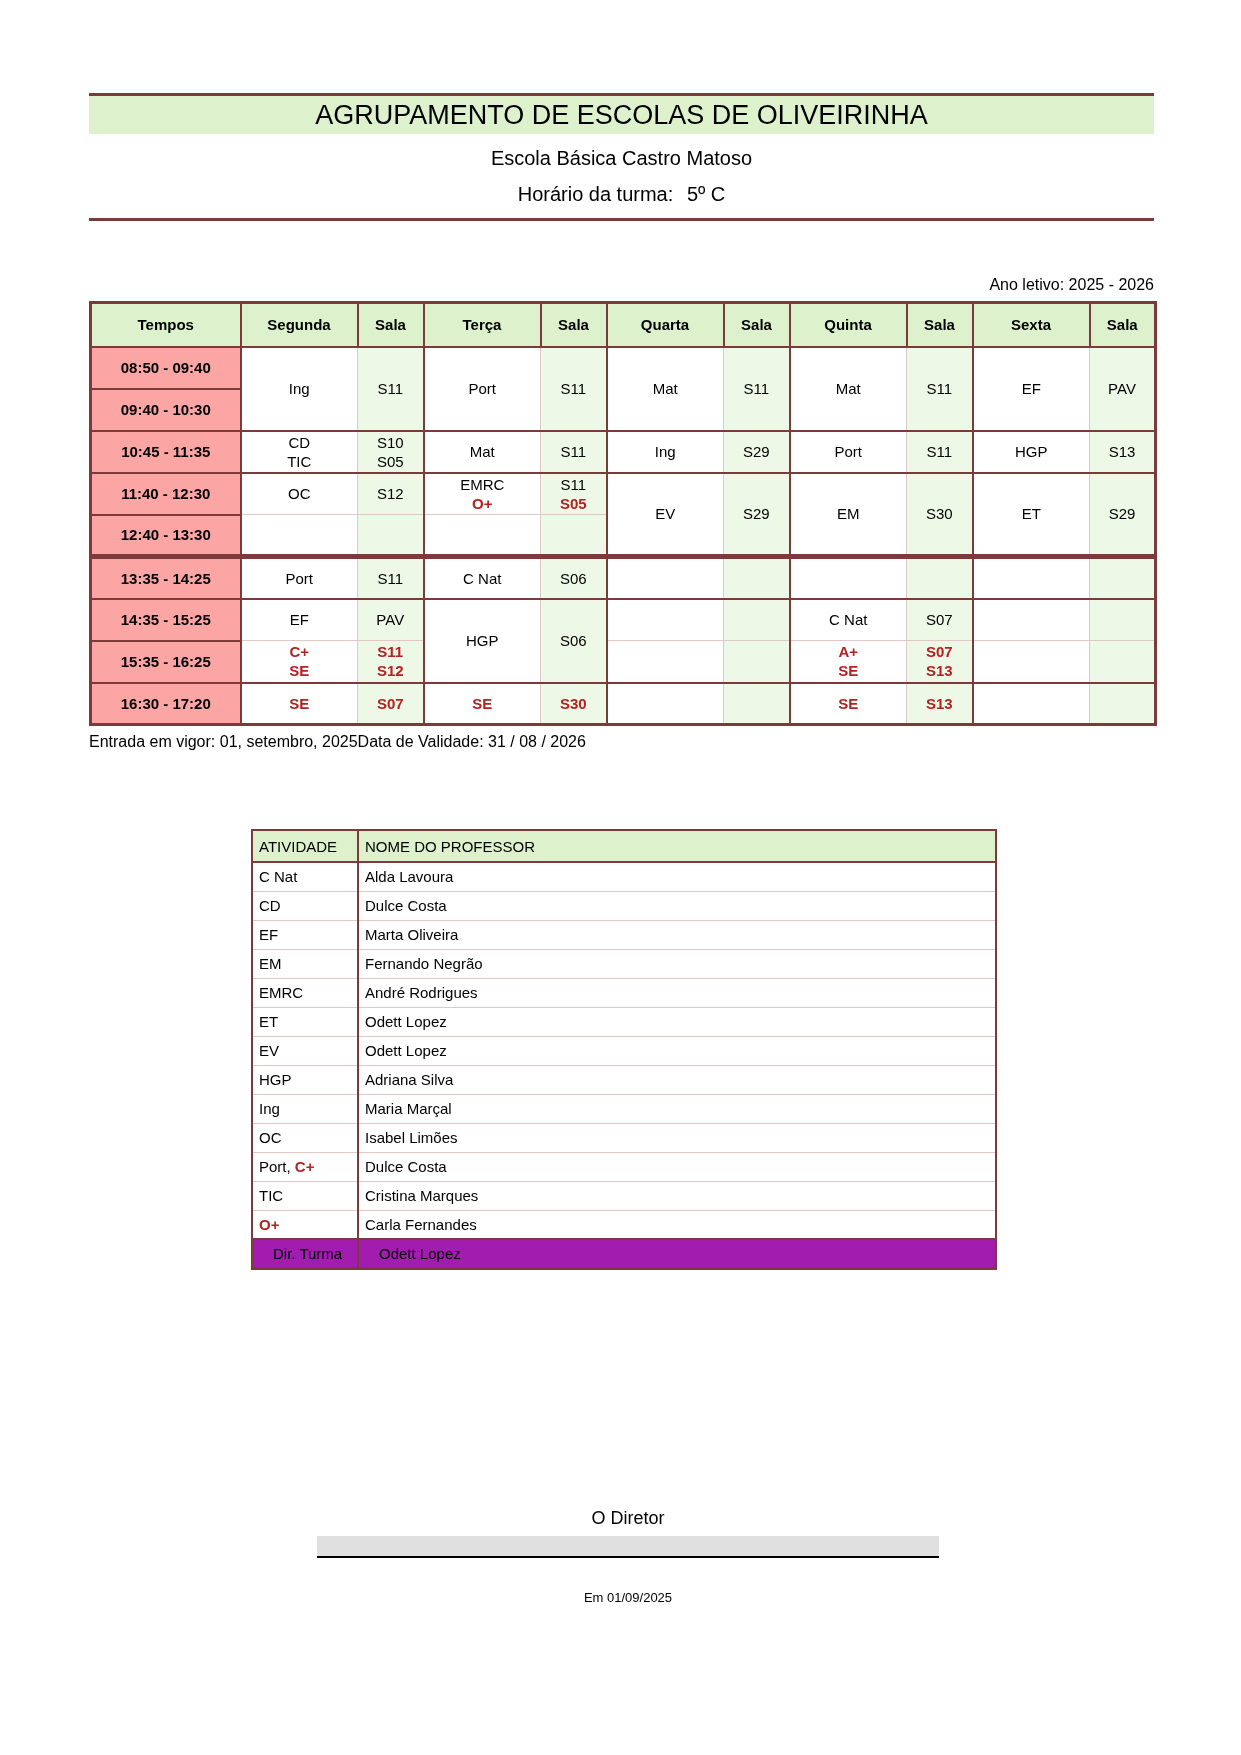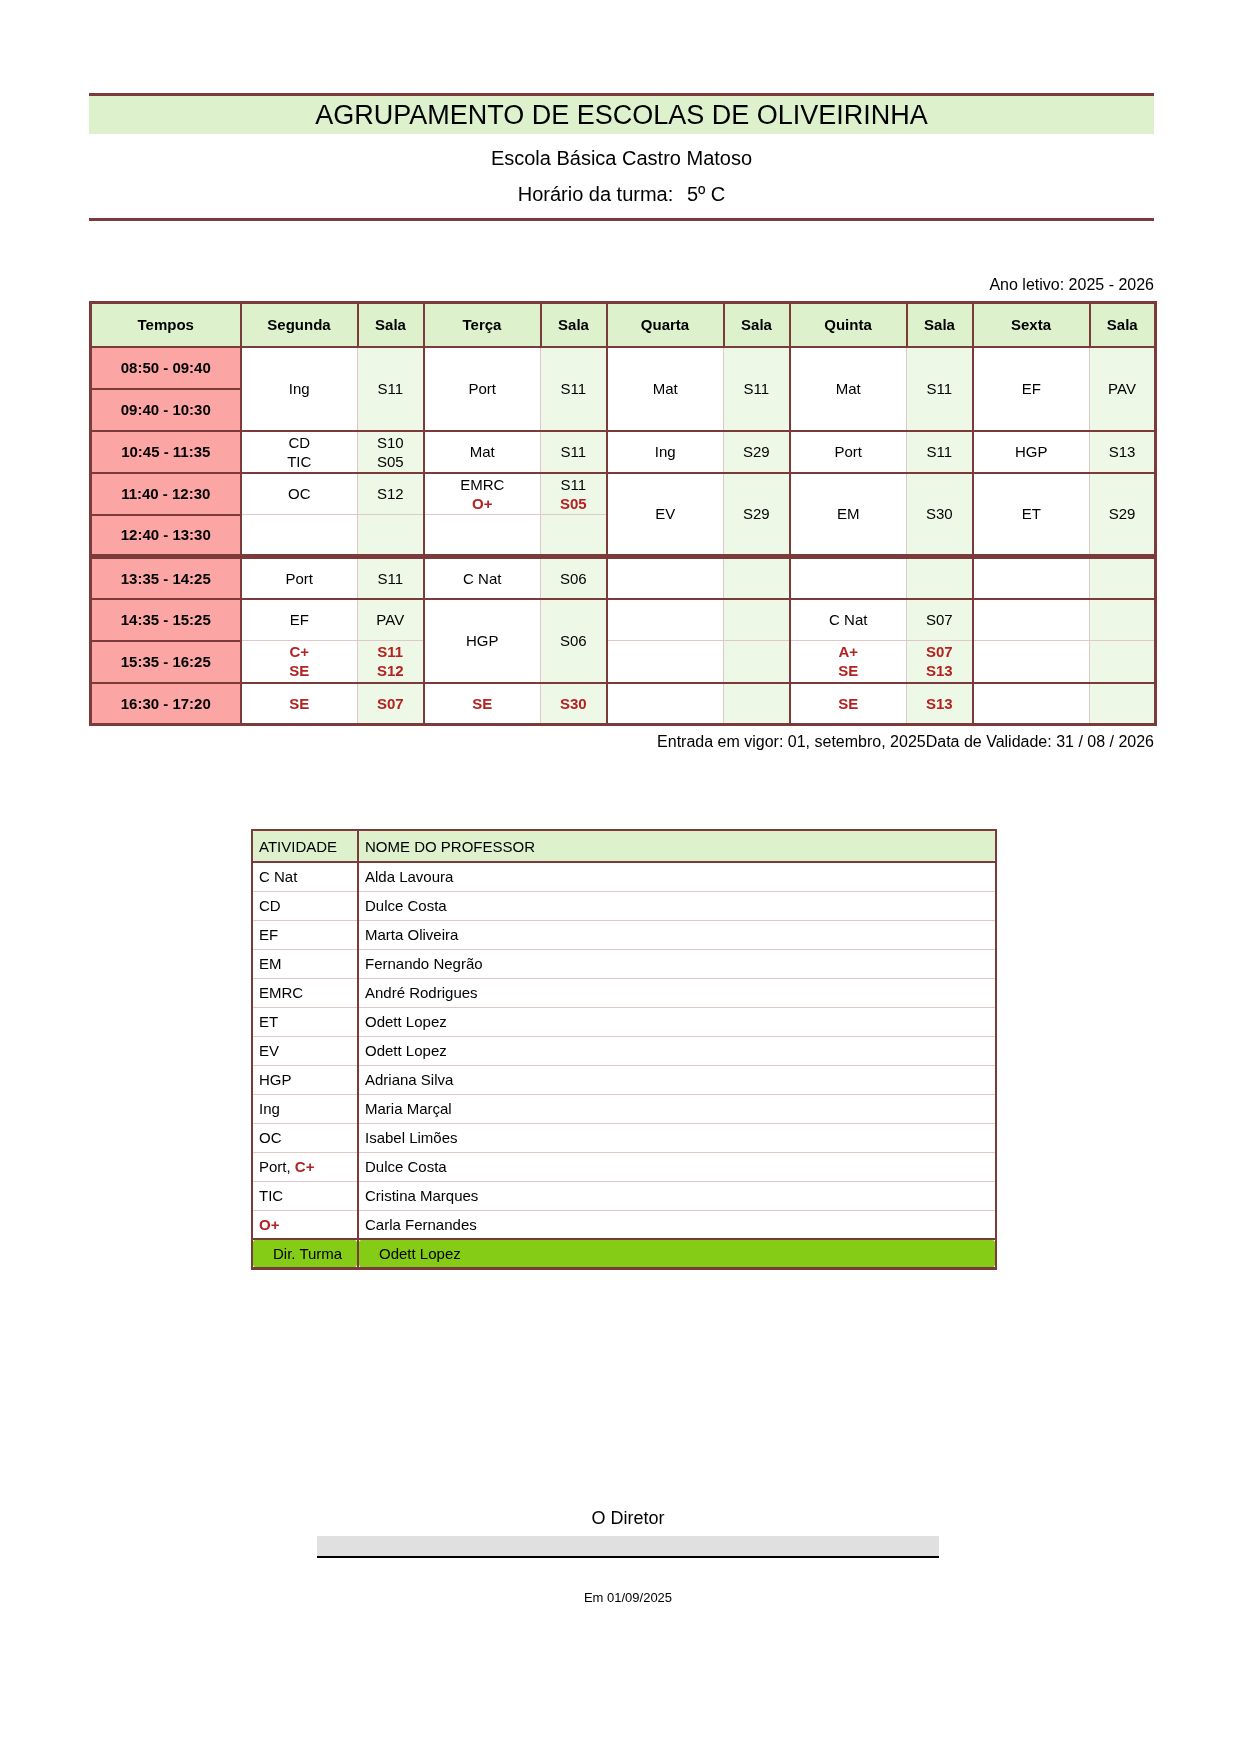"Entrada em vigor: 01, setembro," .vigor-row { justify-content: flex-end -> flex-start }
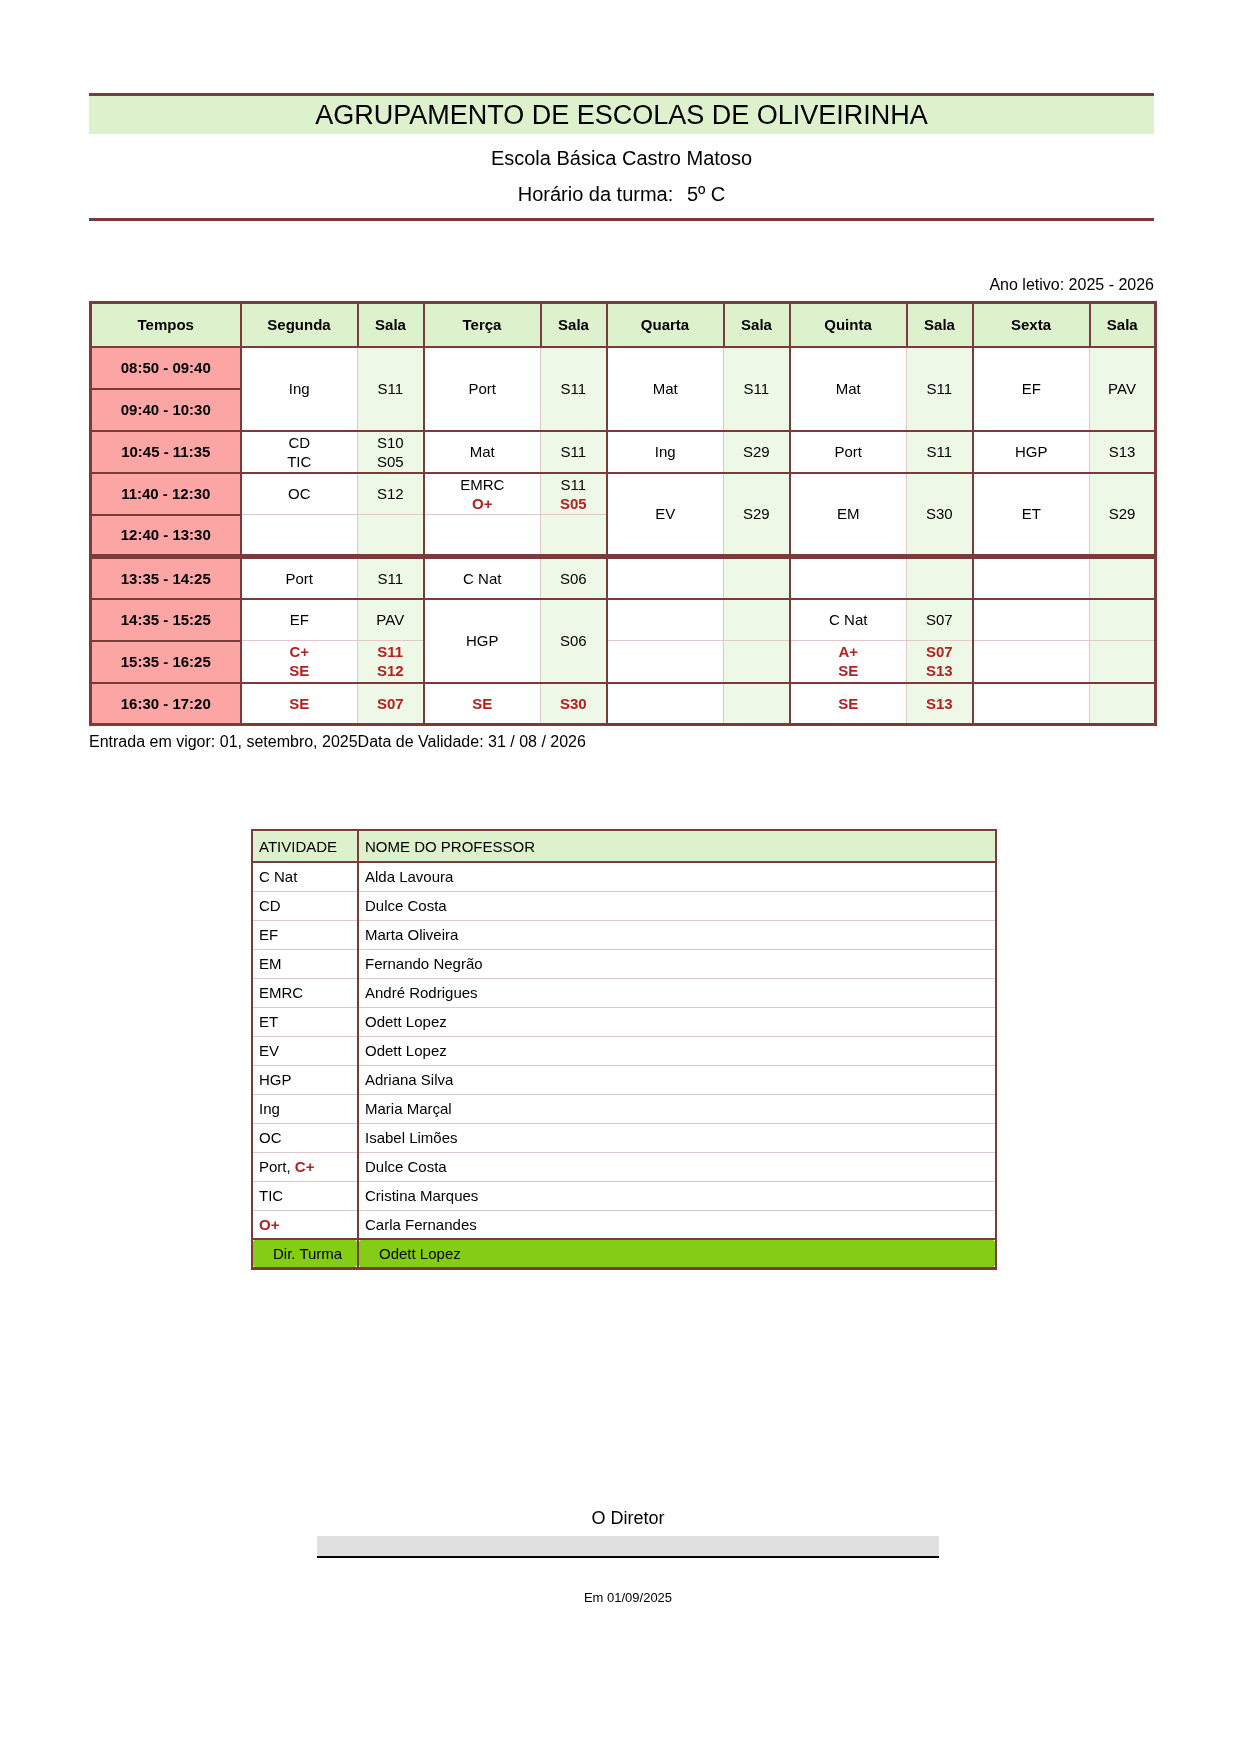"ATIVIDADE" .teachers th, .teachers td { border-radius: 6px -> none }
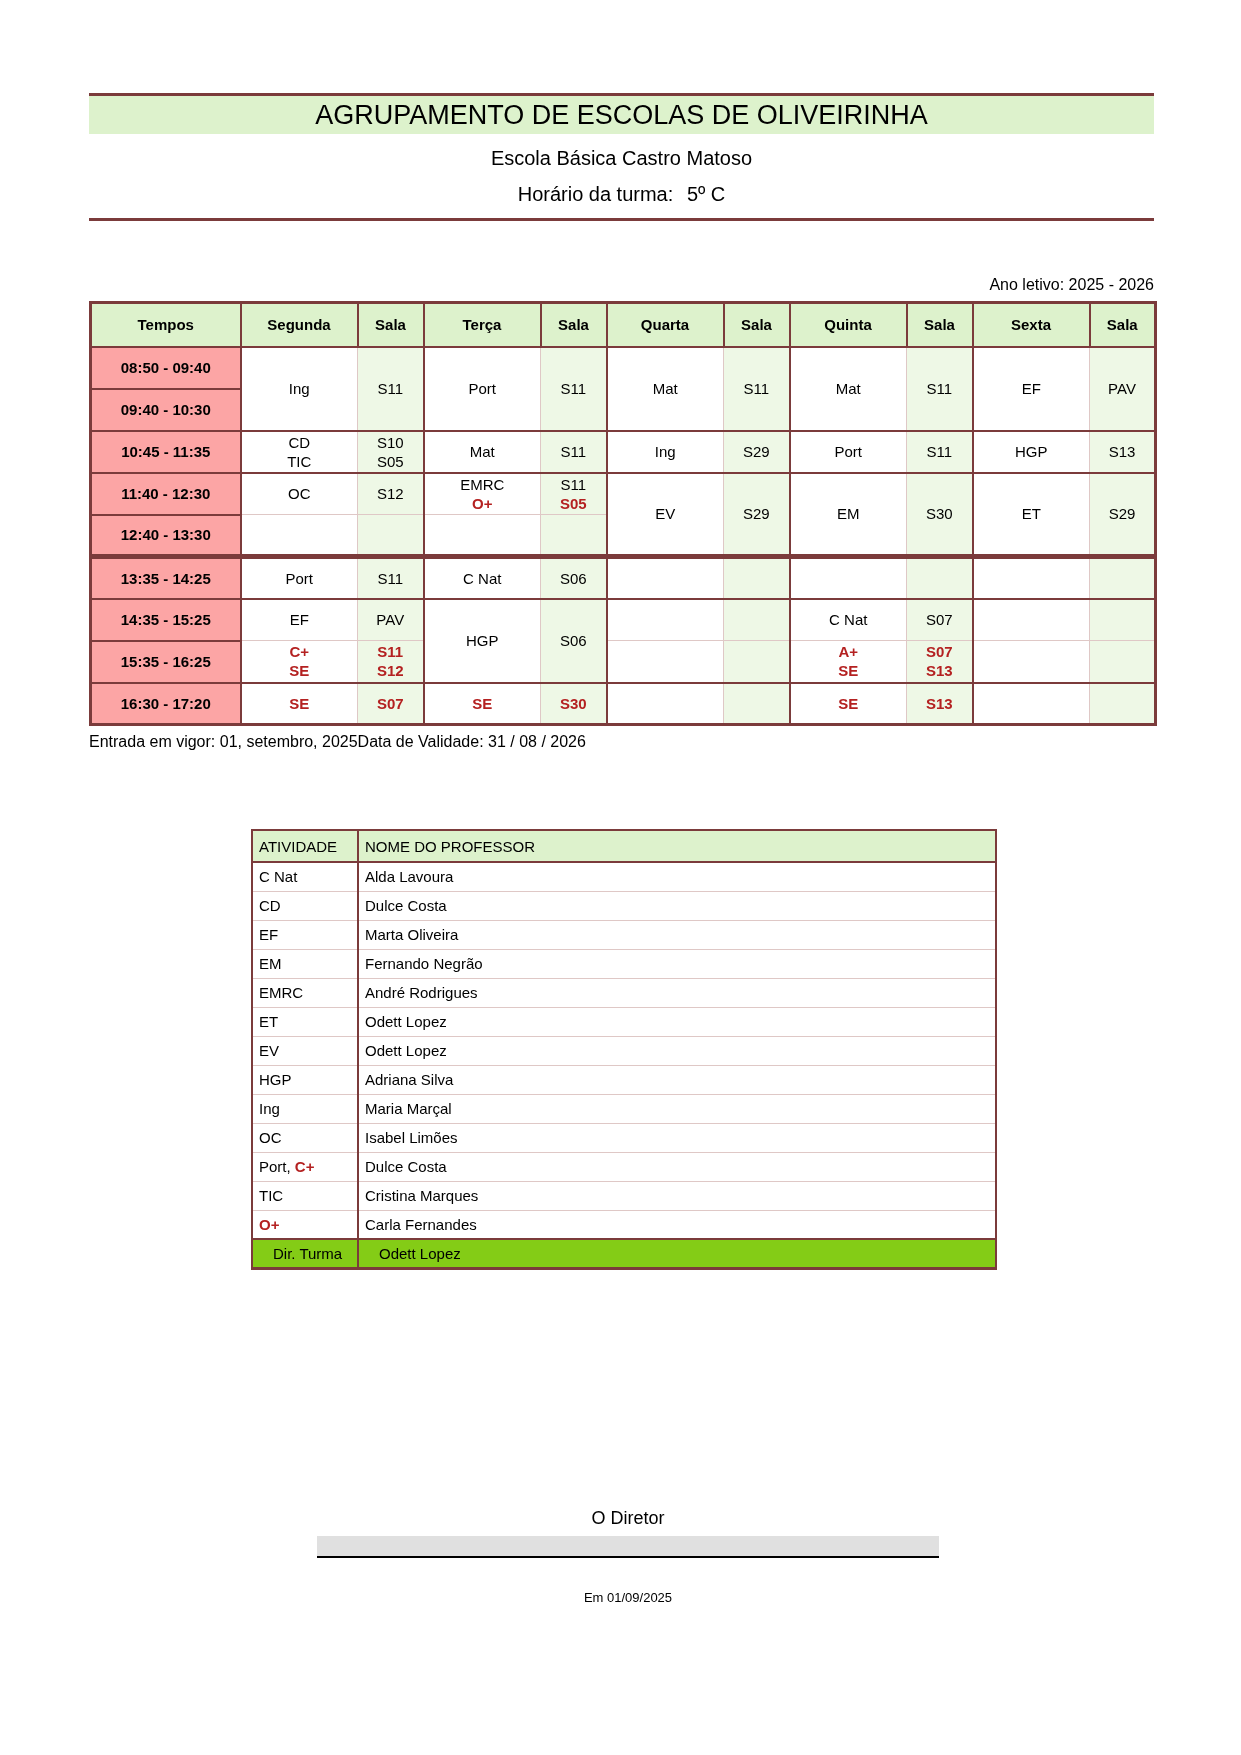"Dir. Turma" .teachers tr.last td { background: #84cc16 -> #a21caf }
